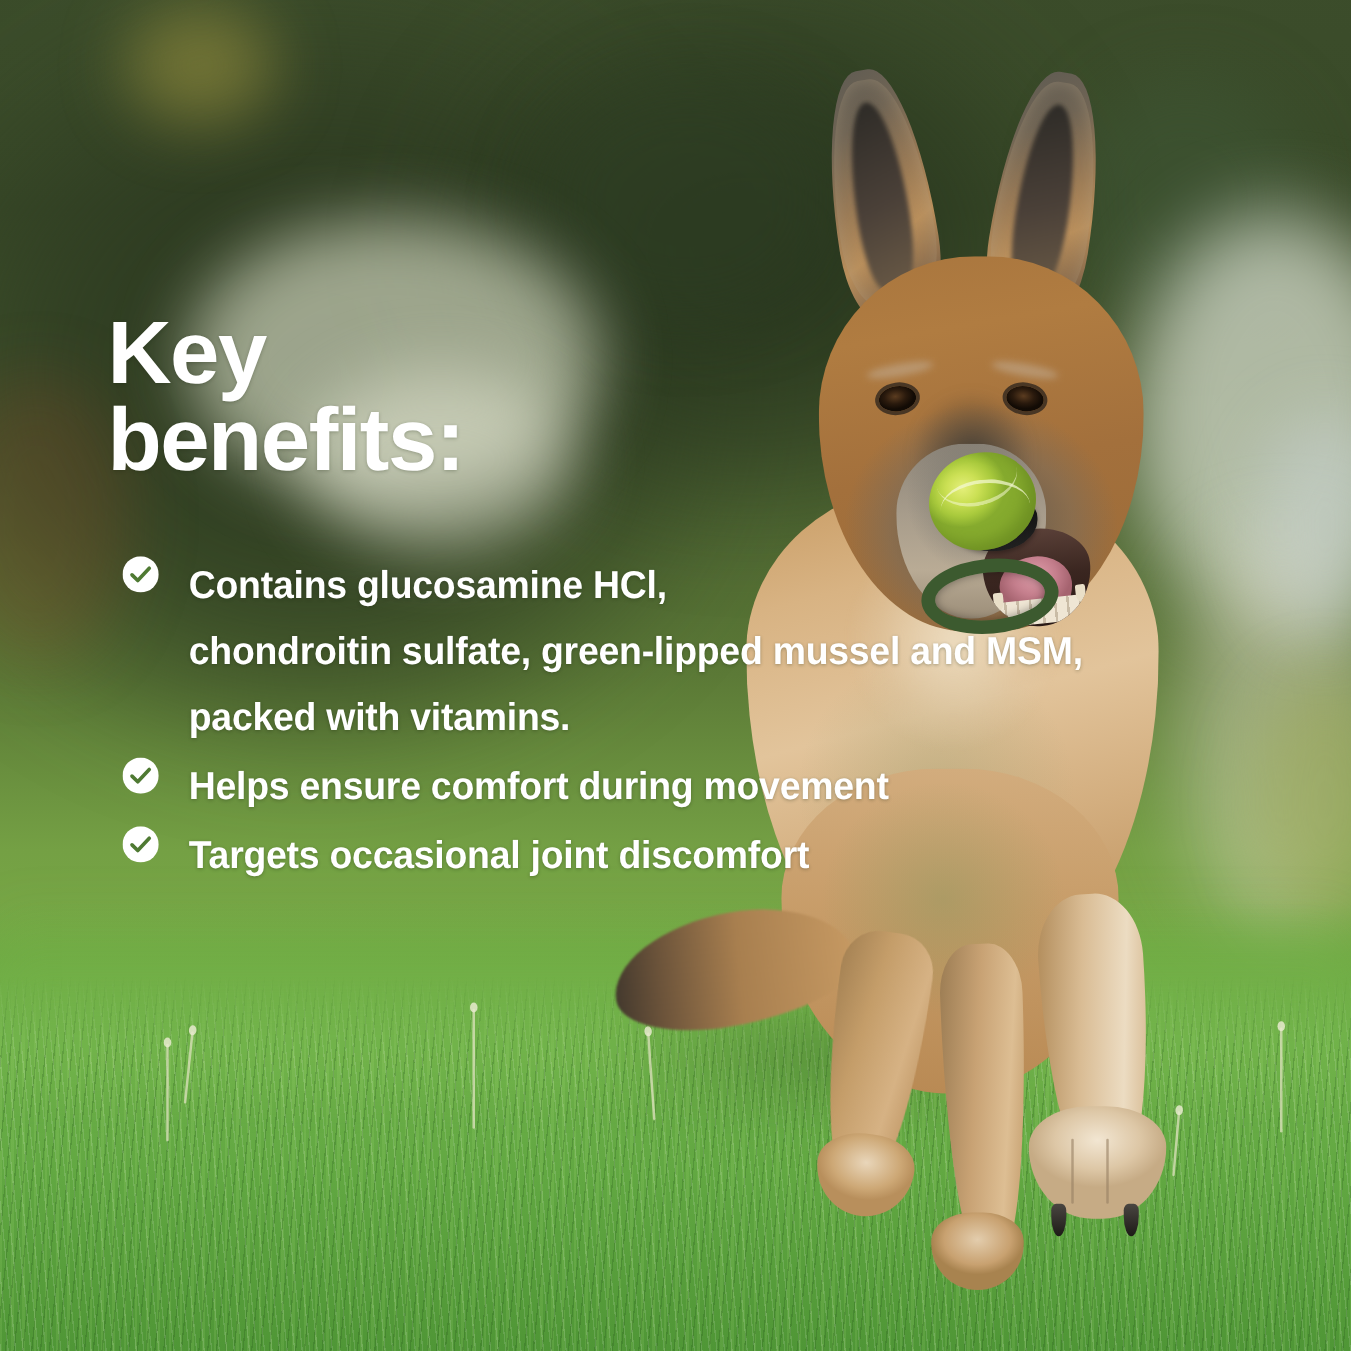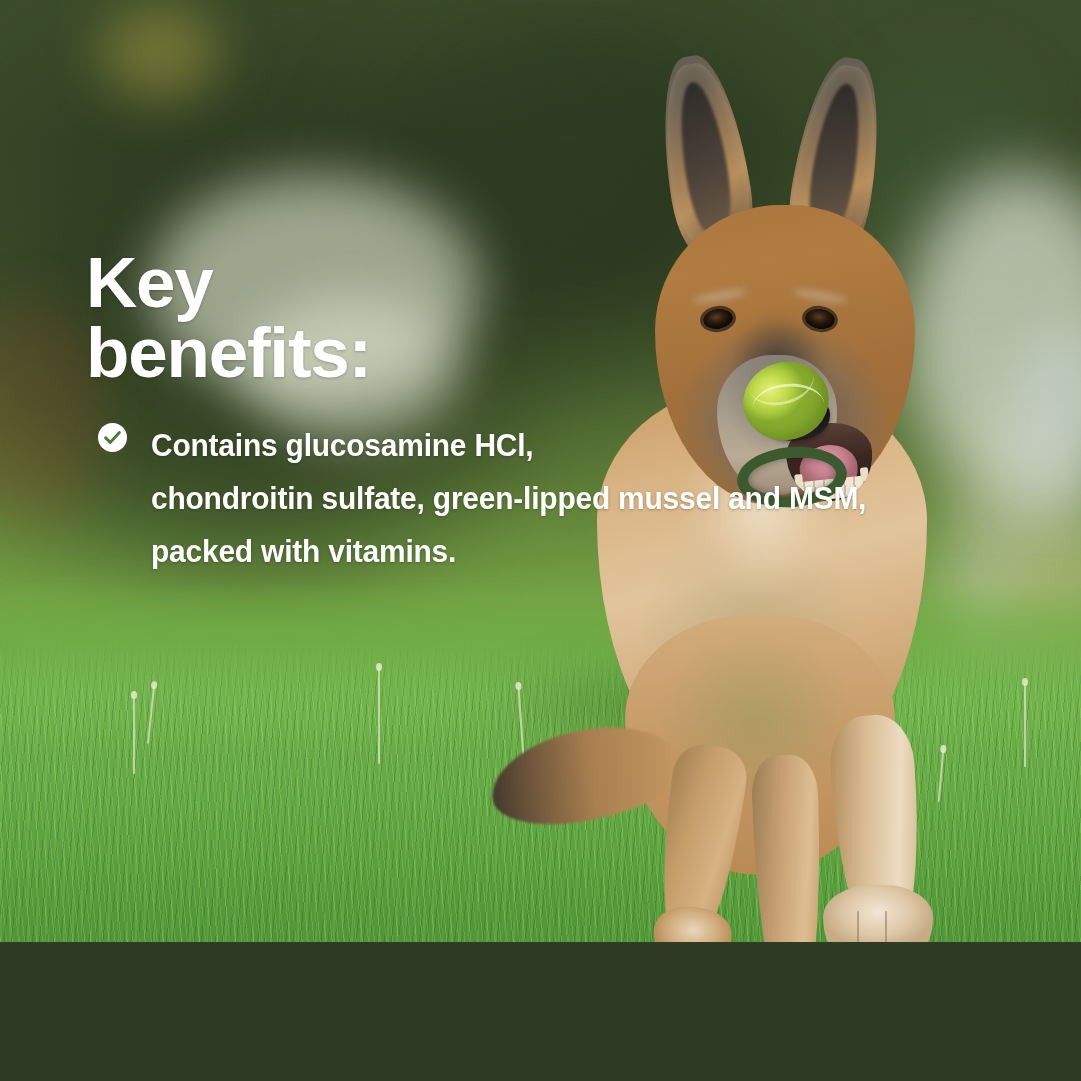"Key" .canvas { height: 942px -> 1081px }
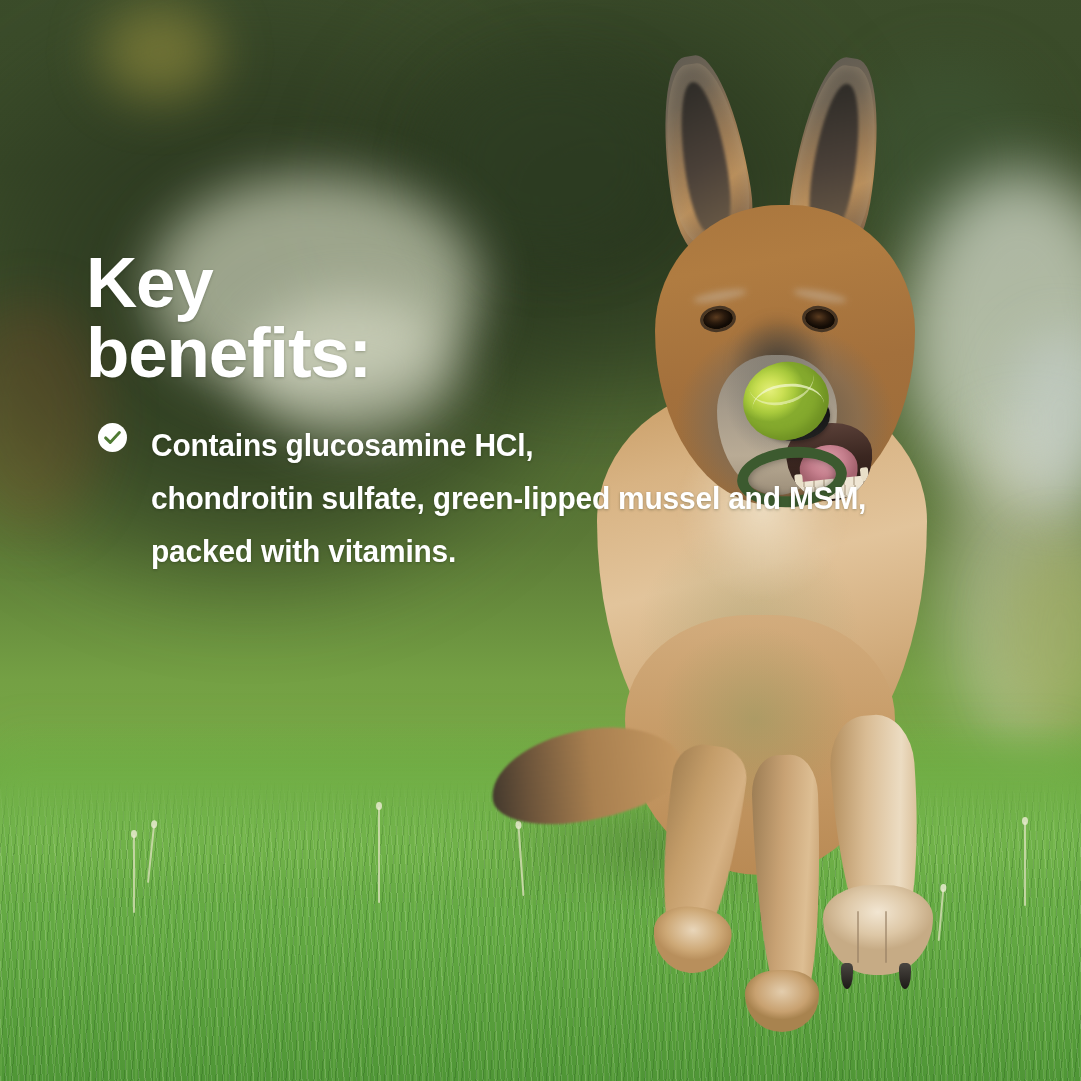"Contains glucosamine HCl," .benefits { top: 419px -> 441px }
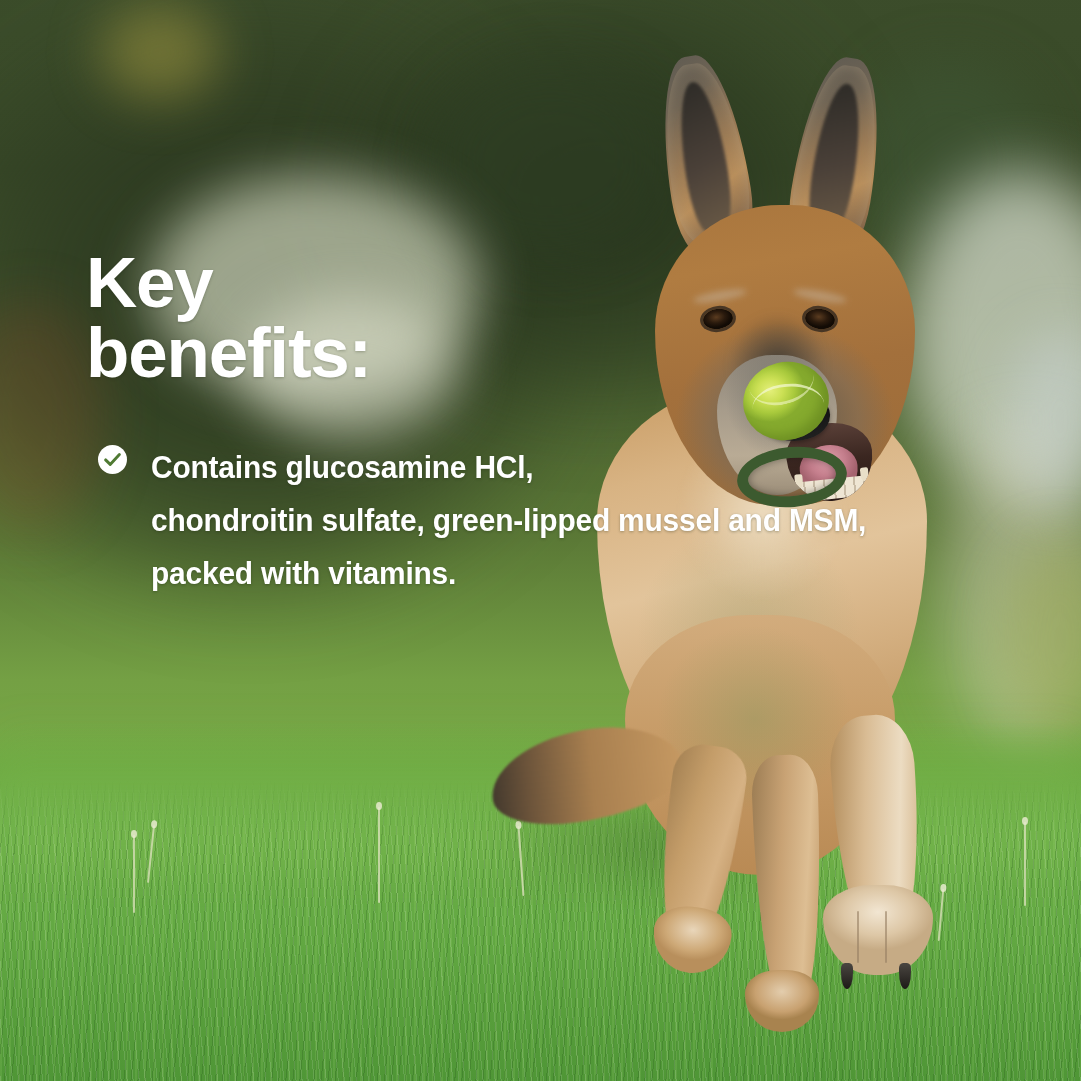"Helps ensure comfort during movement" li.benefit { html: none -> <li> <span> <svg> <circle></circle> <path></path> </svg> </span> <span>Helps ensure comfort during movement</span> </li> }
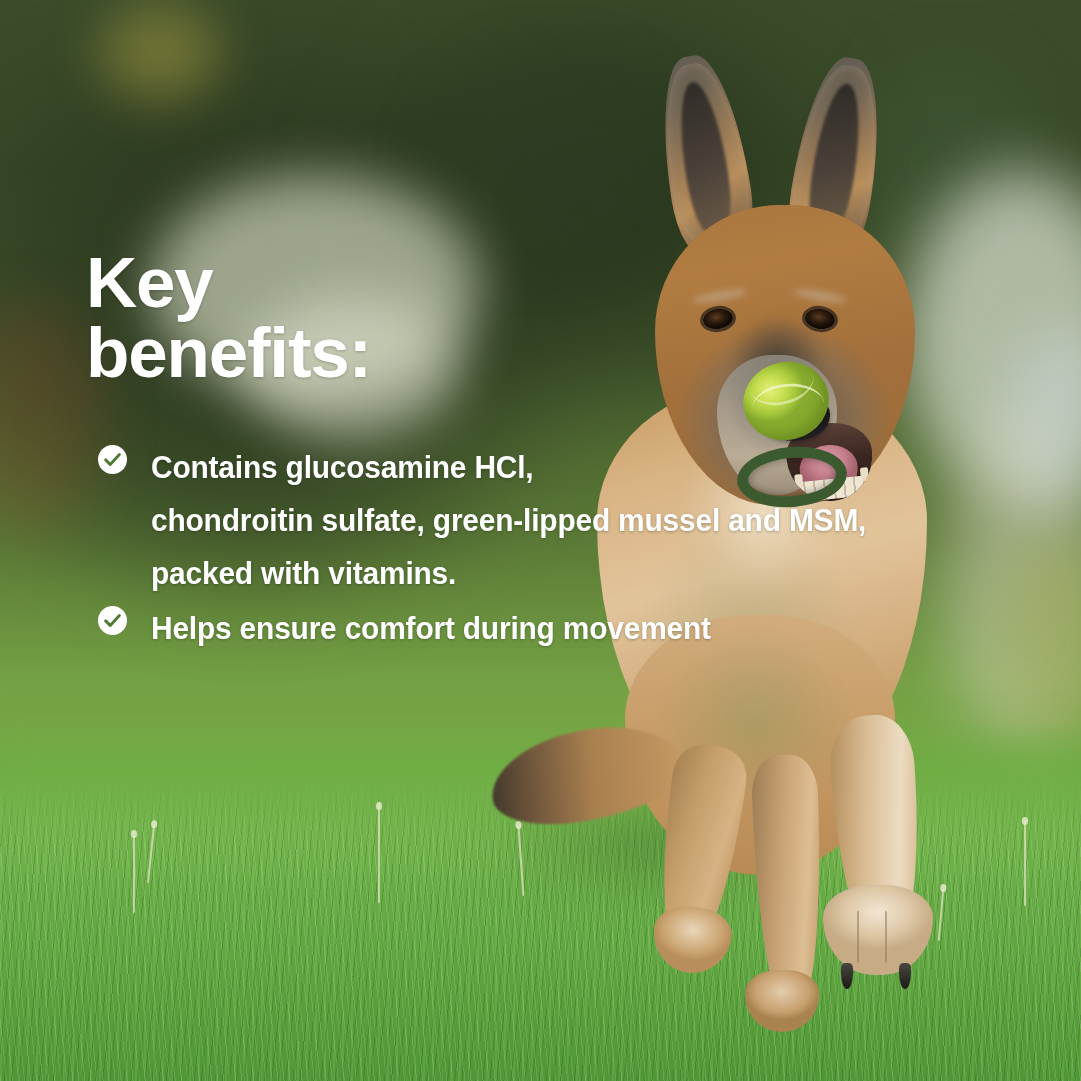"Targets occasional joint discomfort" li.benefit { html: none -> <li> <span> <svg> <circle></circle> <path></path> </svg> </span> <span>Targets occasional joint discomfort</span> </li> }
